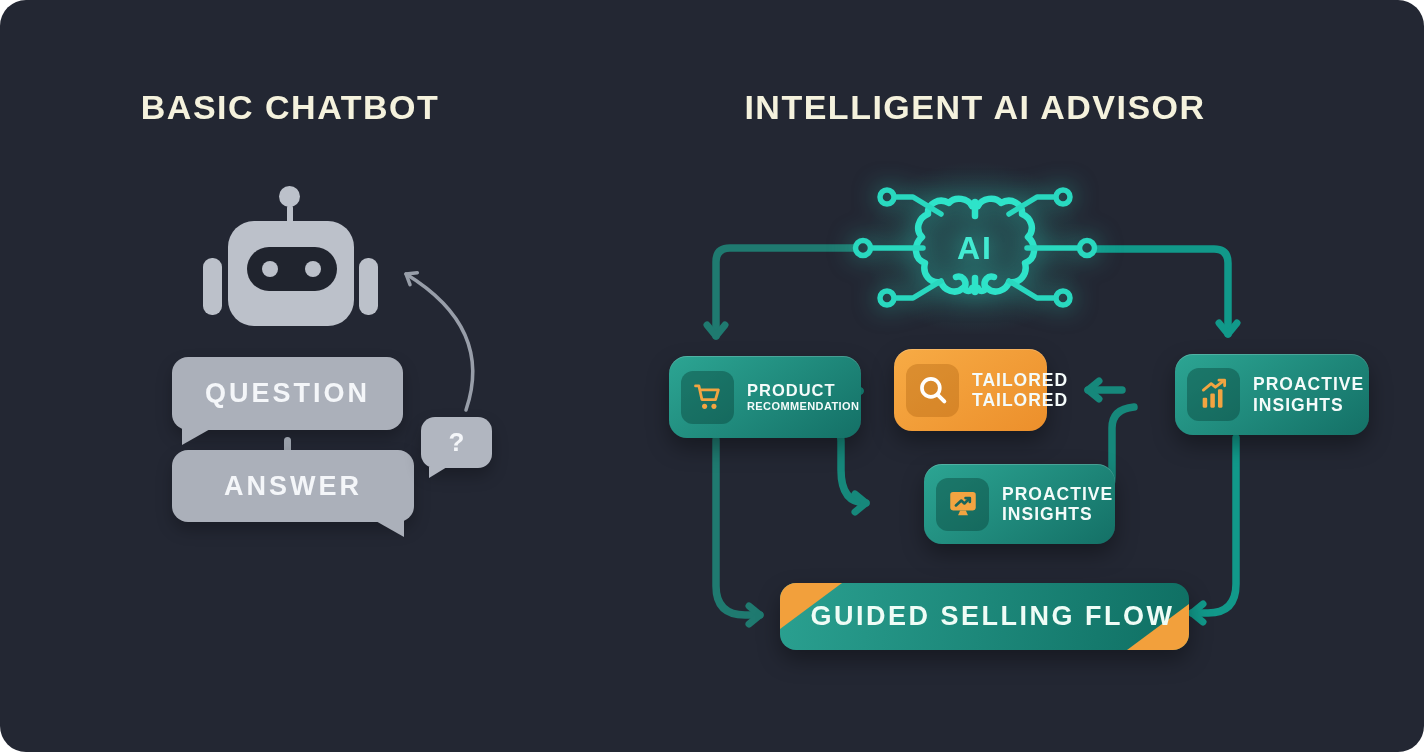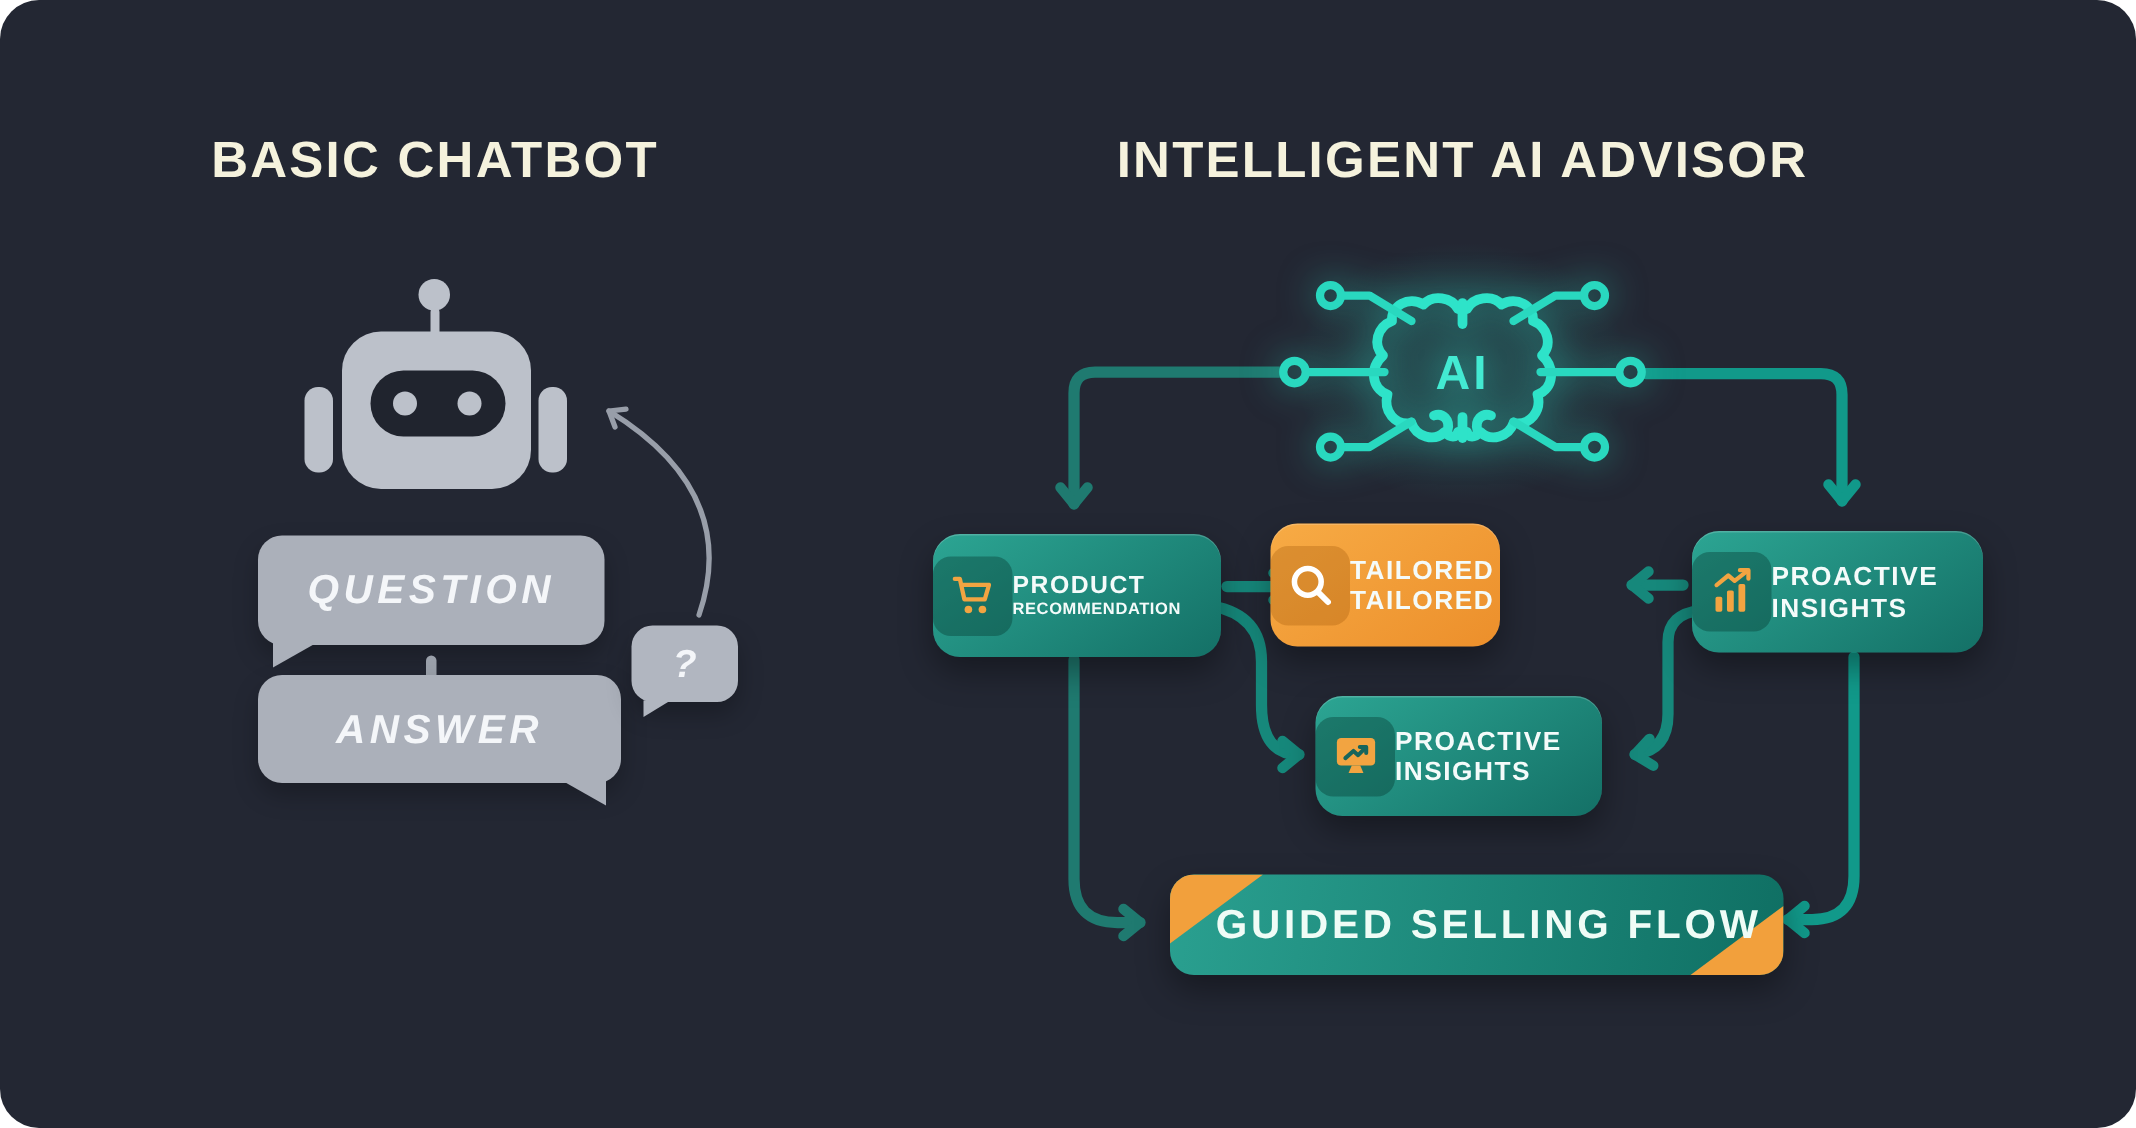"QUESTION" .bubble { font-style: italic -> none }
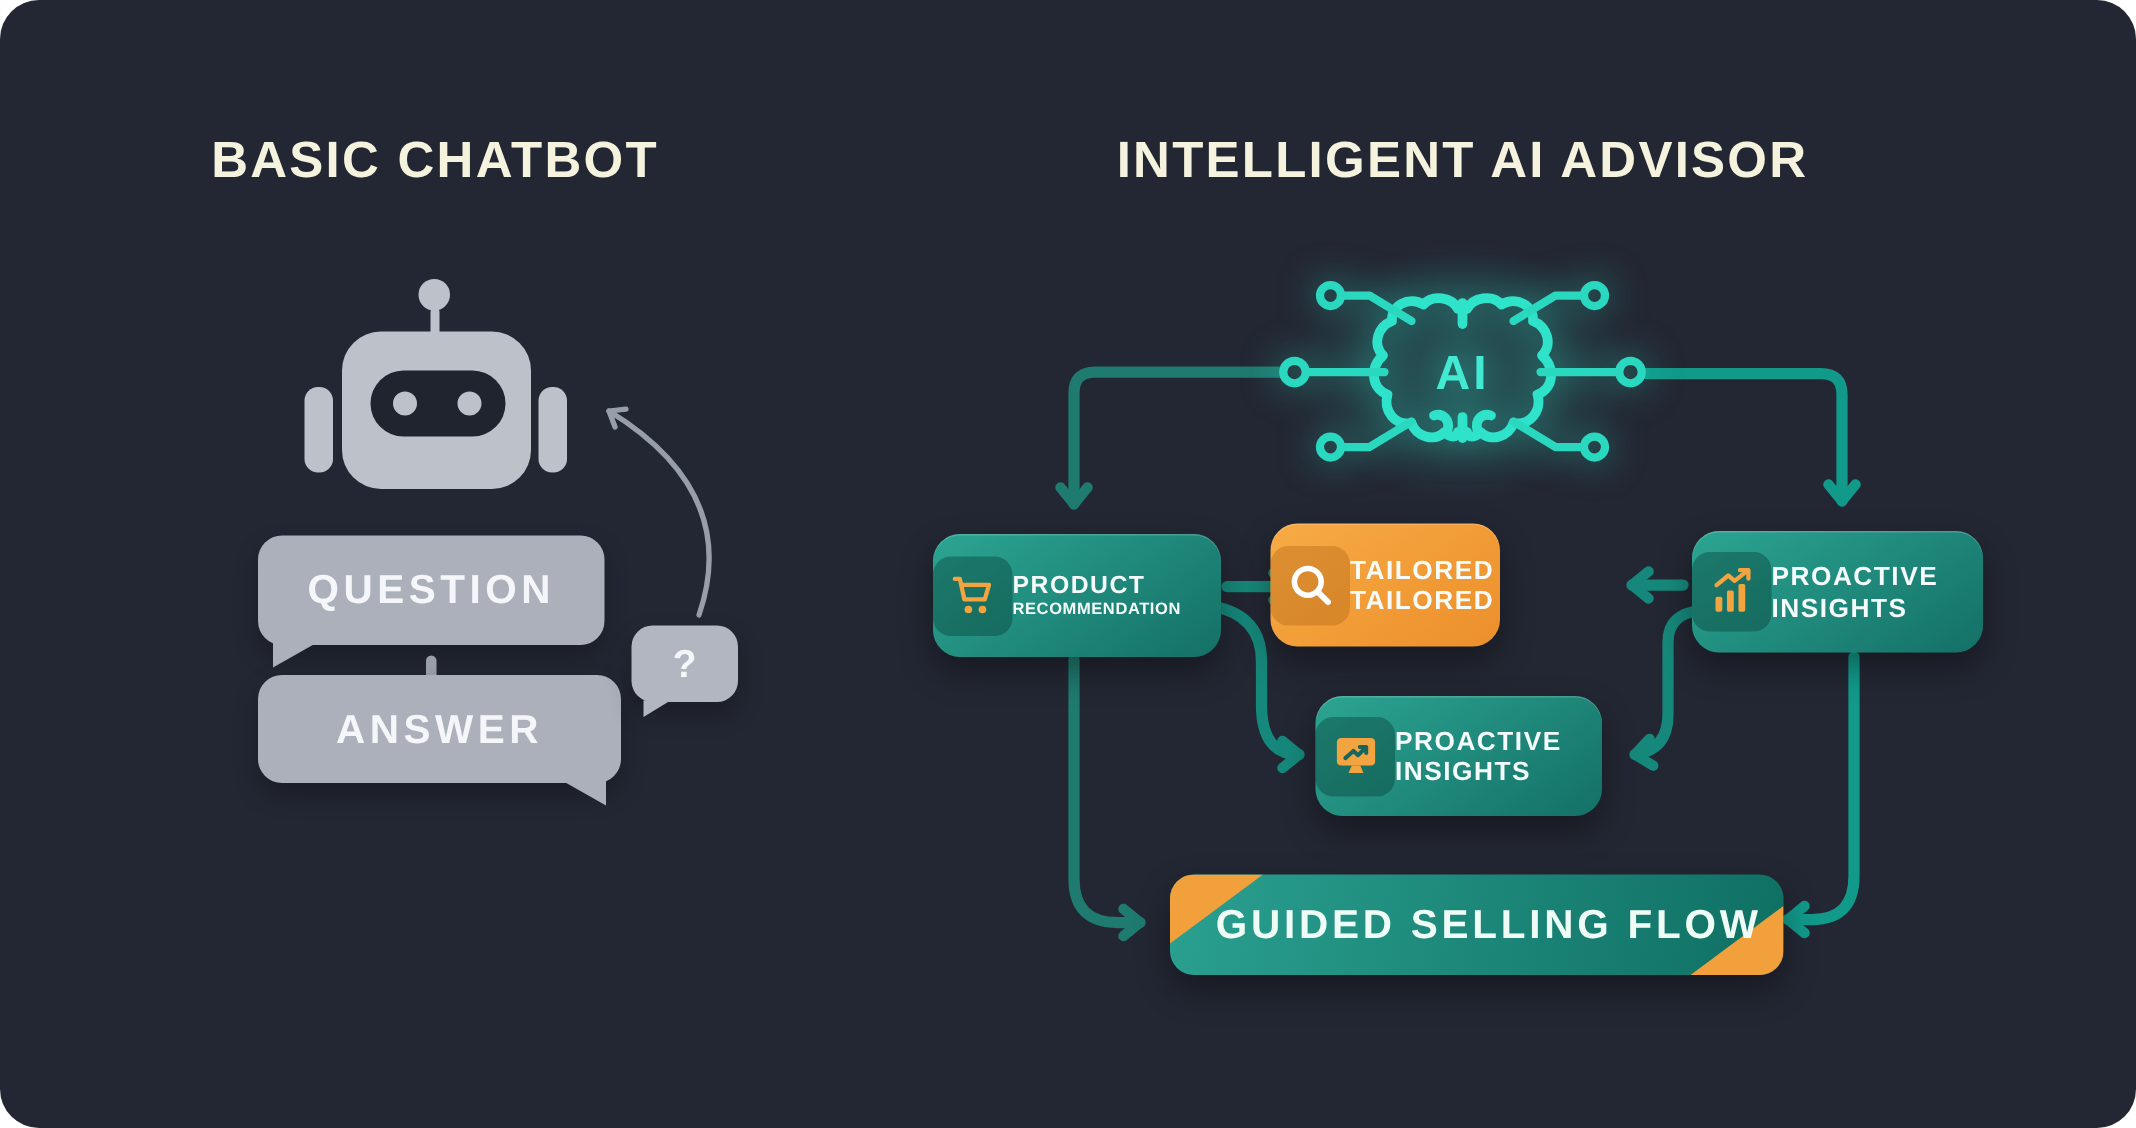"PRODUCT" .flow-box { gap: none -> 13px; margin-left: none -> 47px; padding-left: none -> 12px }
